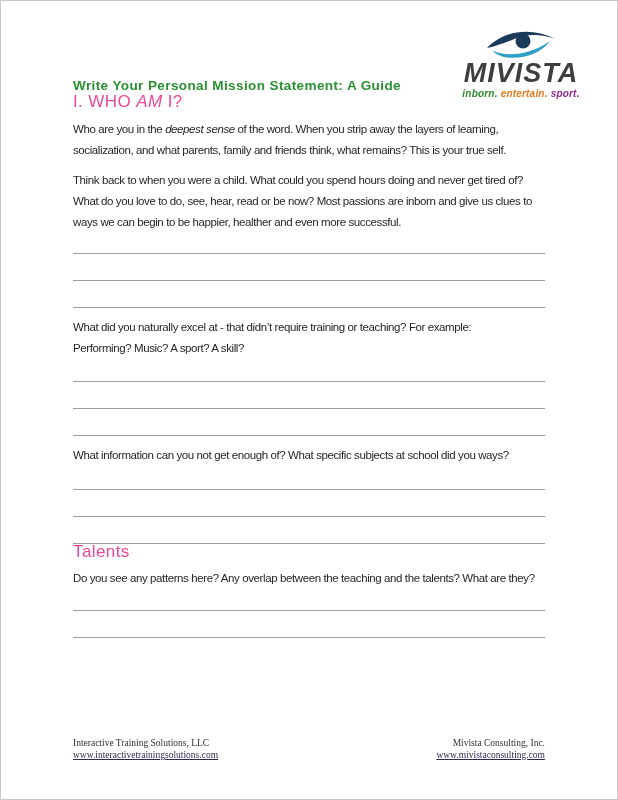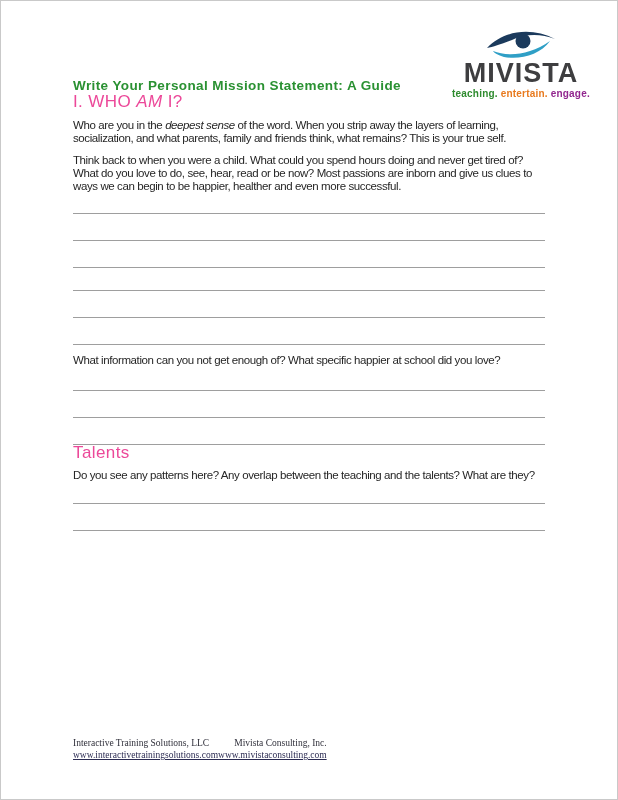"MIVISTA" .logo { font-style: none -> italic }
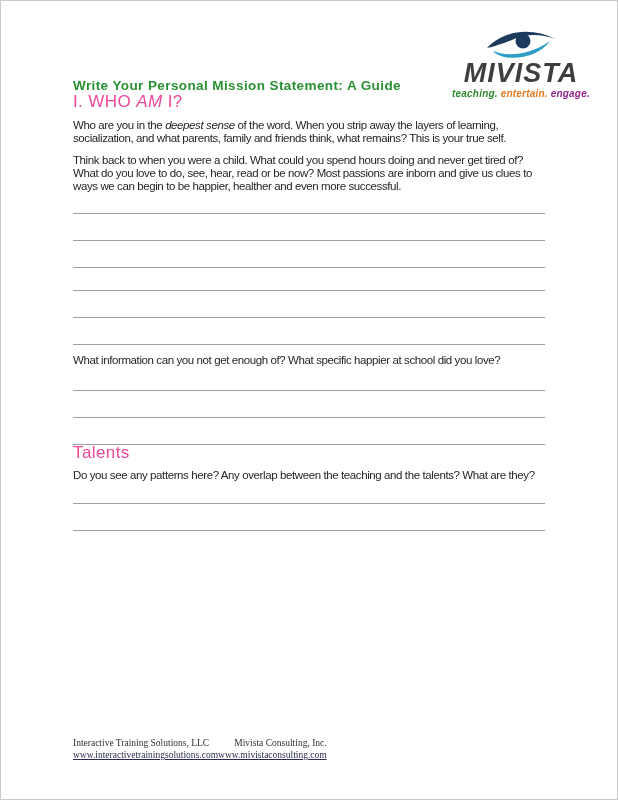"teaching." span.tag-educate { text: teaching -> inborn }
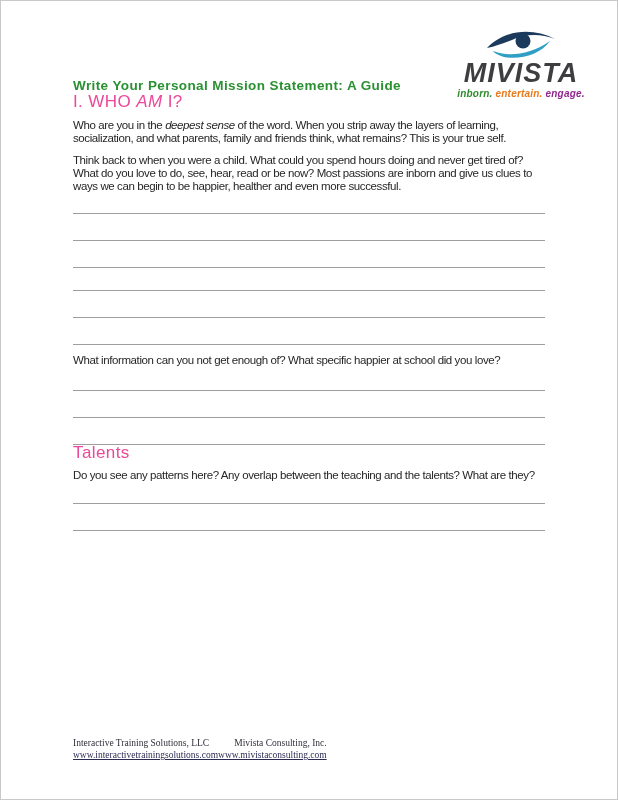"engage." span.tag-engage { text: engage -> sport }
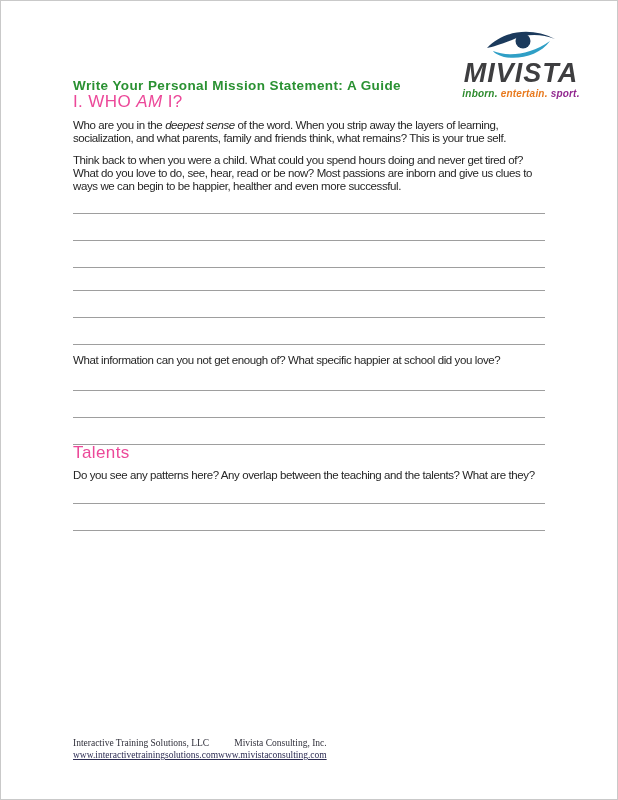"Who are you in the" .para { line-height: 13px -> 21px }
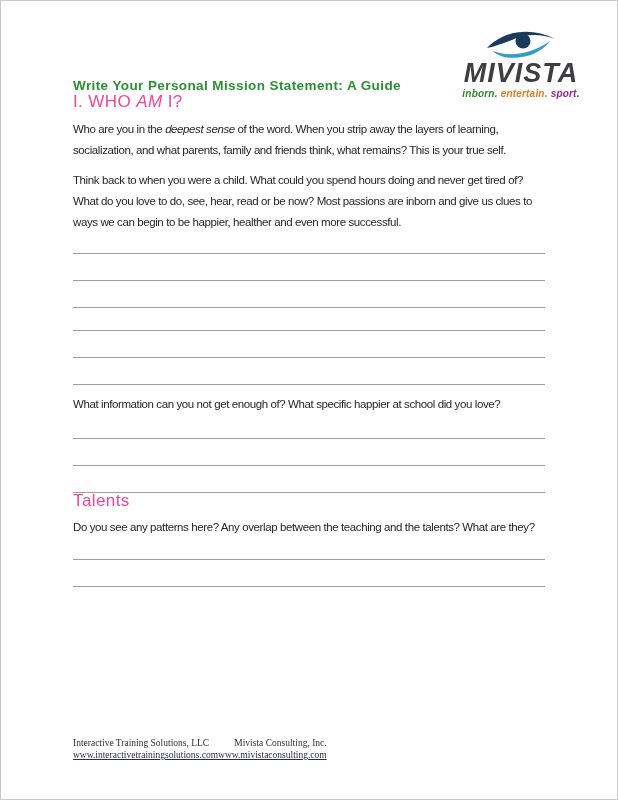"What did you naturally excel" p.para { html: none -> <p>What did you naturally excel at - that didn’t require training or teaching? For example: Performing? Music? A sport? A skill?</p> }
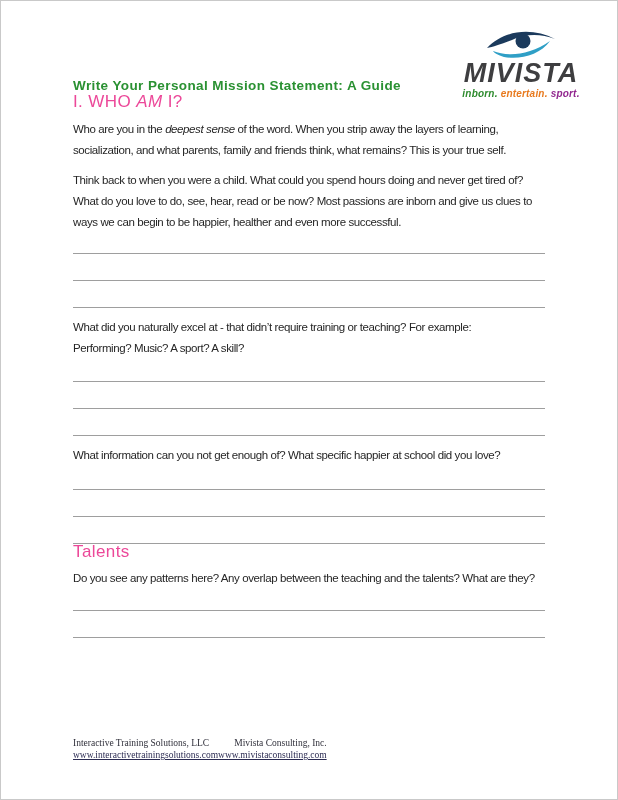"What information can you not" p.para { text: happier at school did you love -> subjects at school did you ways }
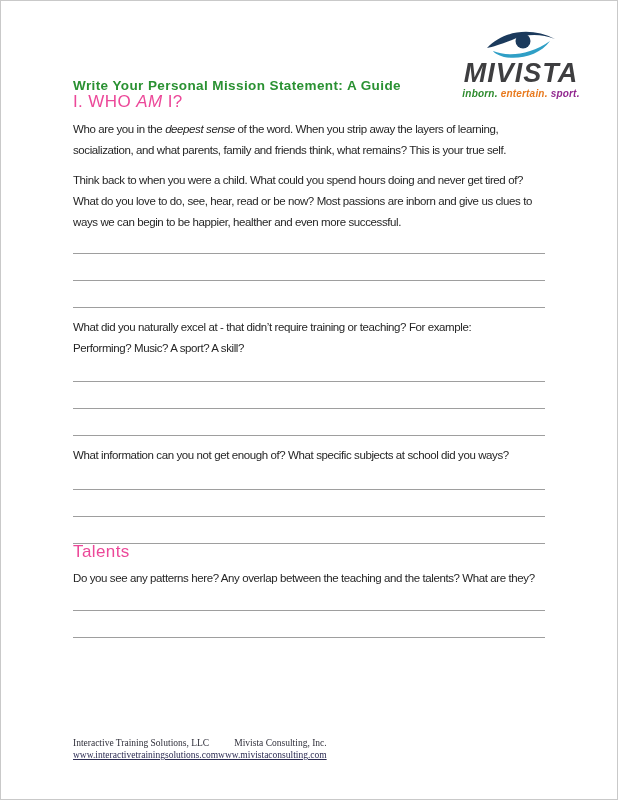"Interactive Training Solutions, LLC" .doc-footer { justify-content: flex-start -> space-between }
